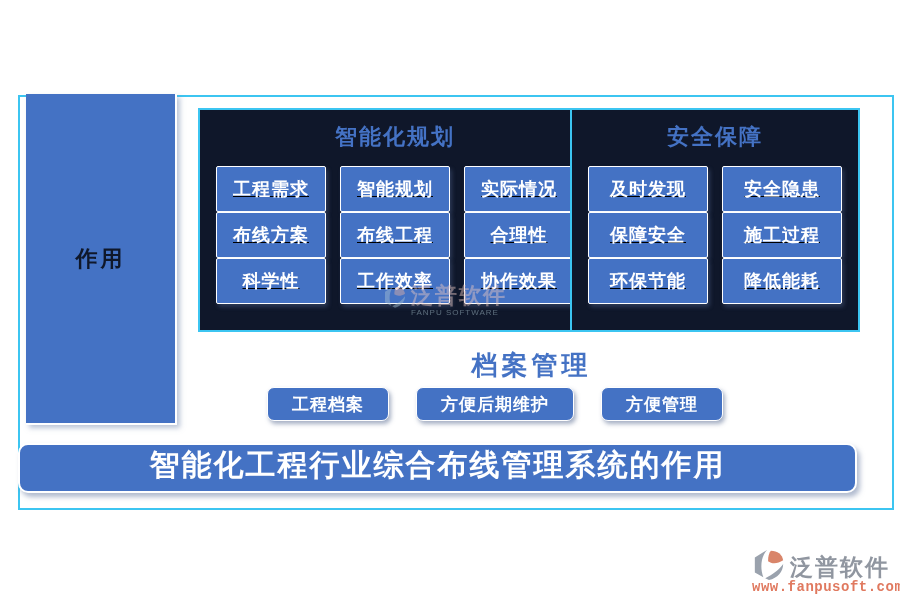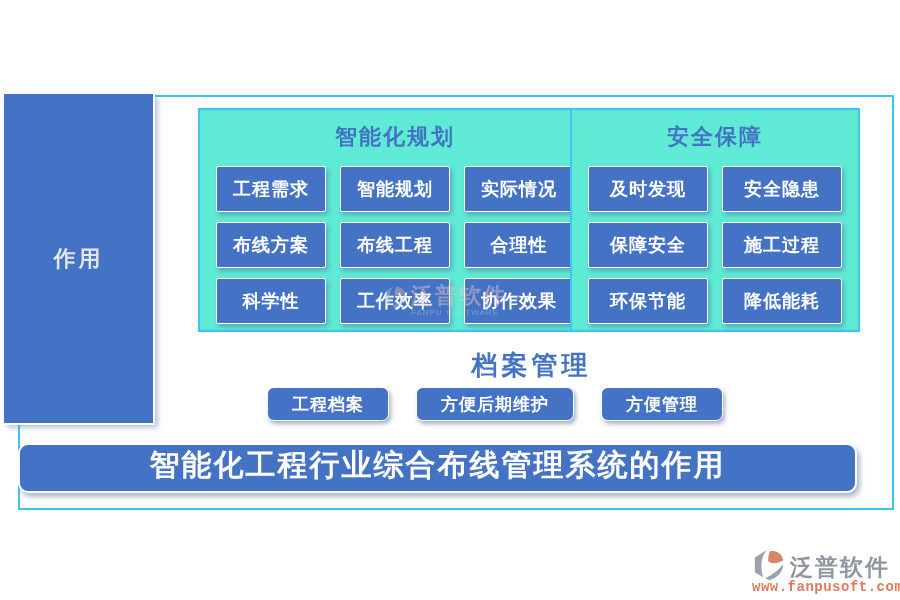"智能化规划" .panel { background: #5eead4 -> #0f172a }
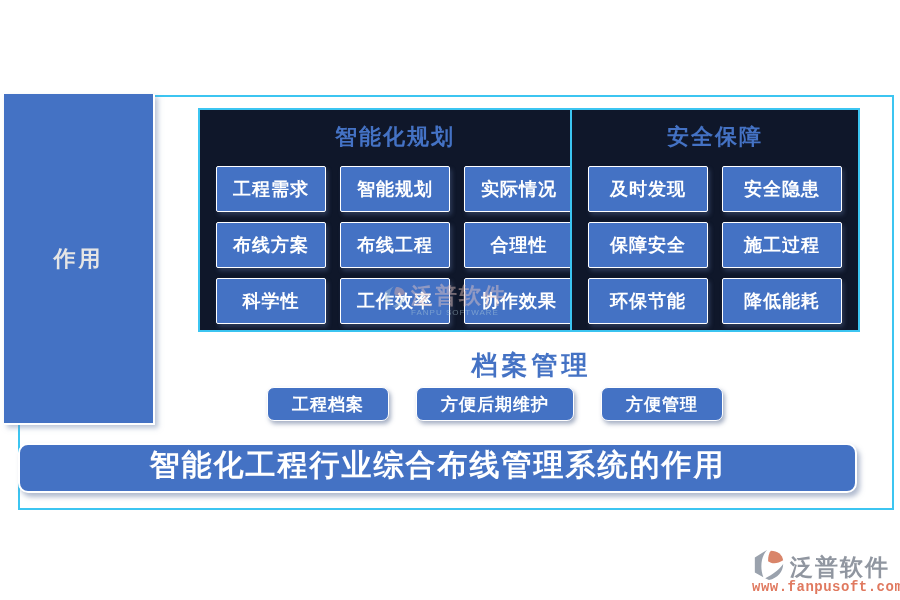"工程需求" .btn-grid { gap: 10px 14px -> 0 14px; text-decoration: none -> underline }
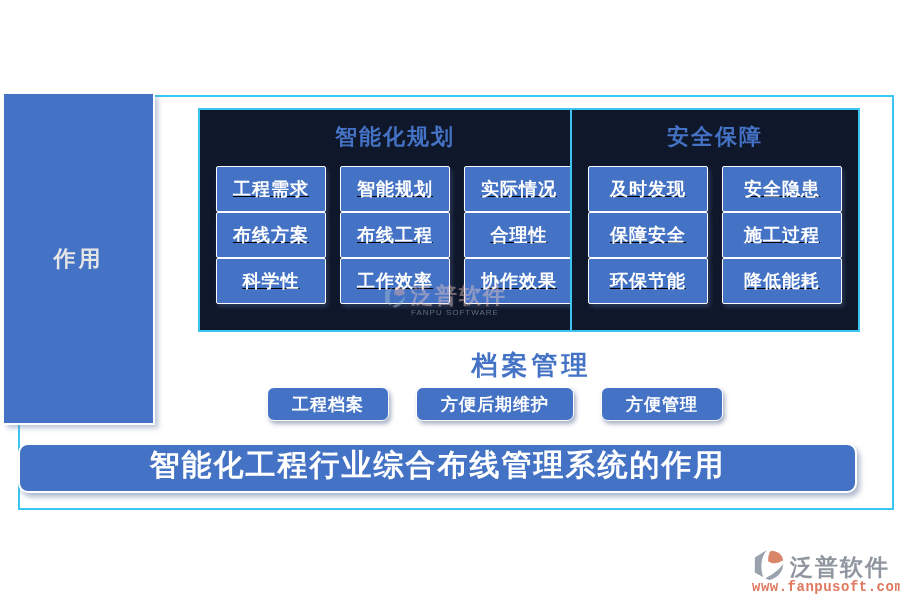"作用" .sidebar { color: #e5e5e5 -> #0f172a; left: 4px -> 26px }
